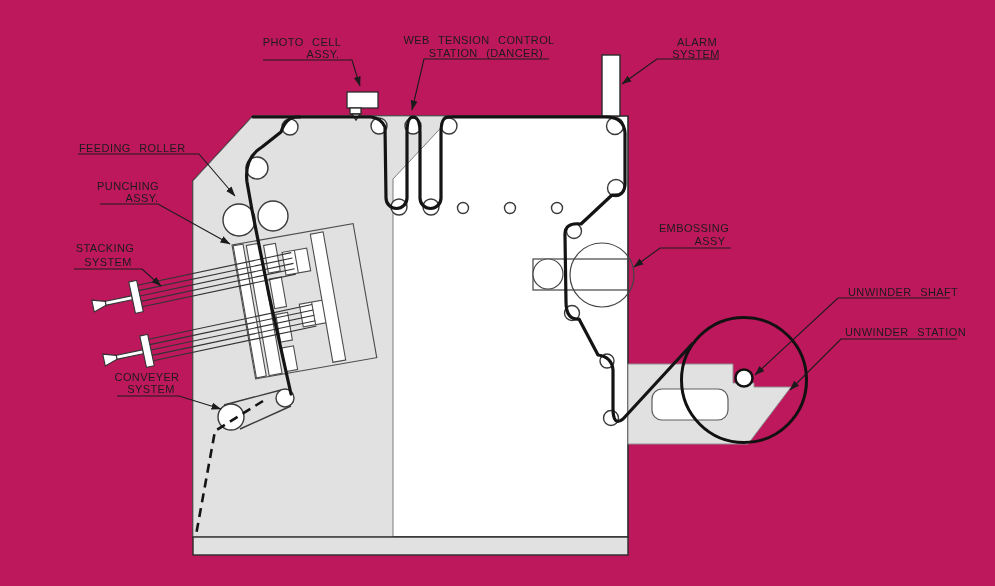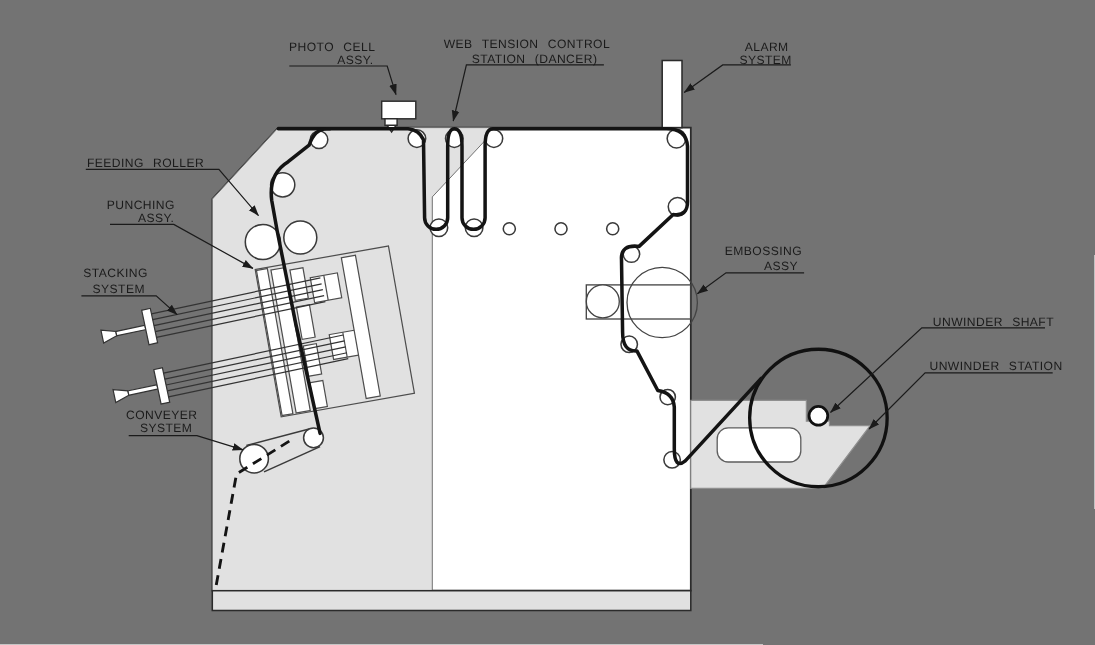"PHOTO CELL" .stage { background: #737373 -> #be185d }
